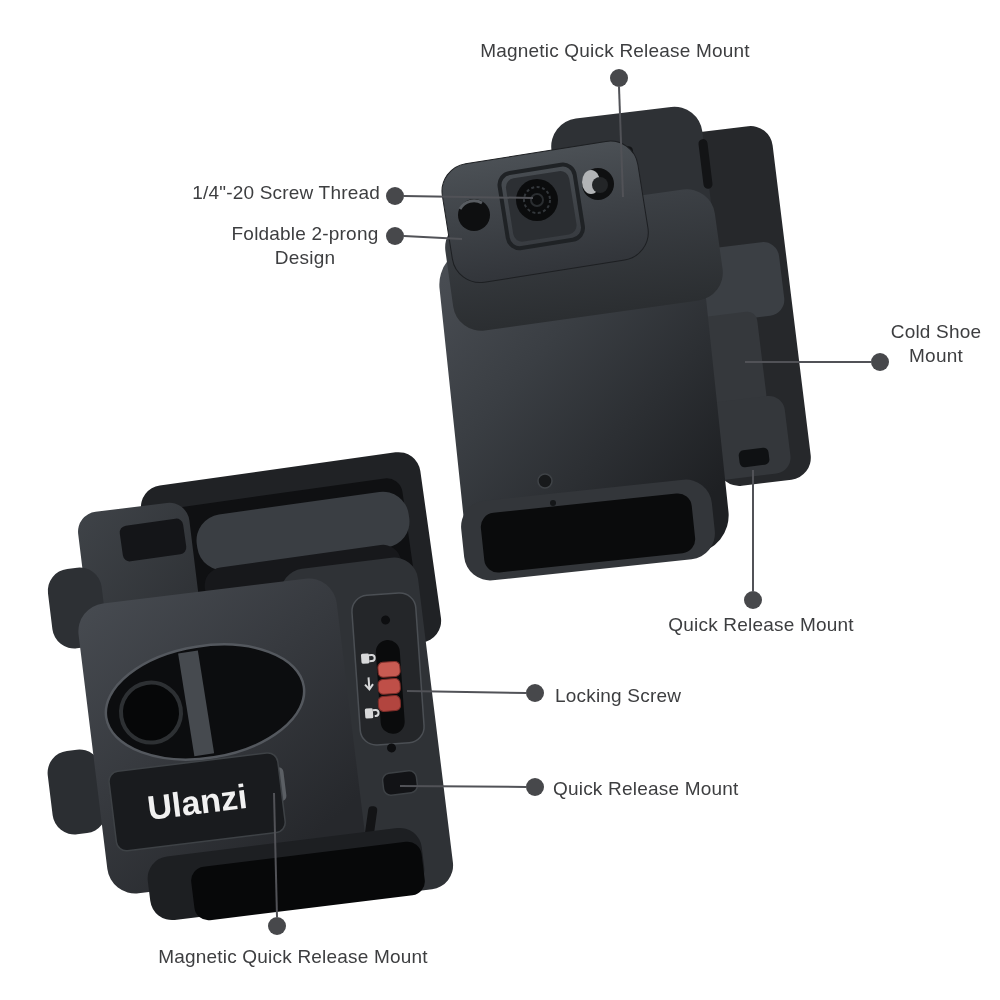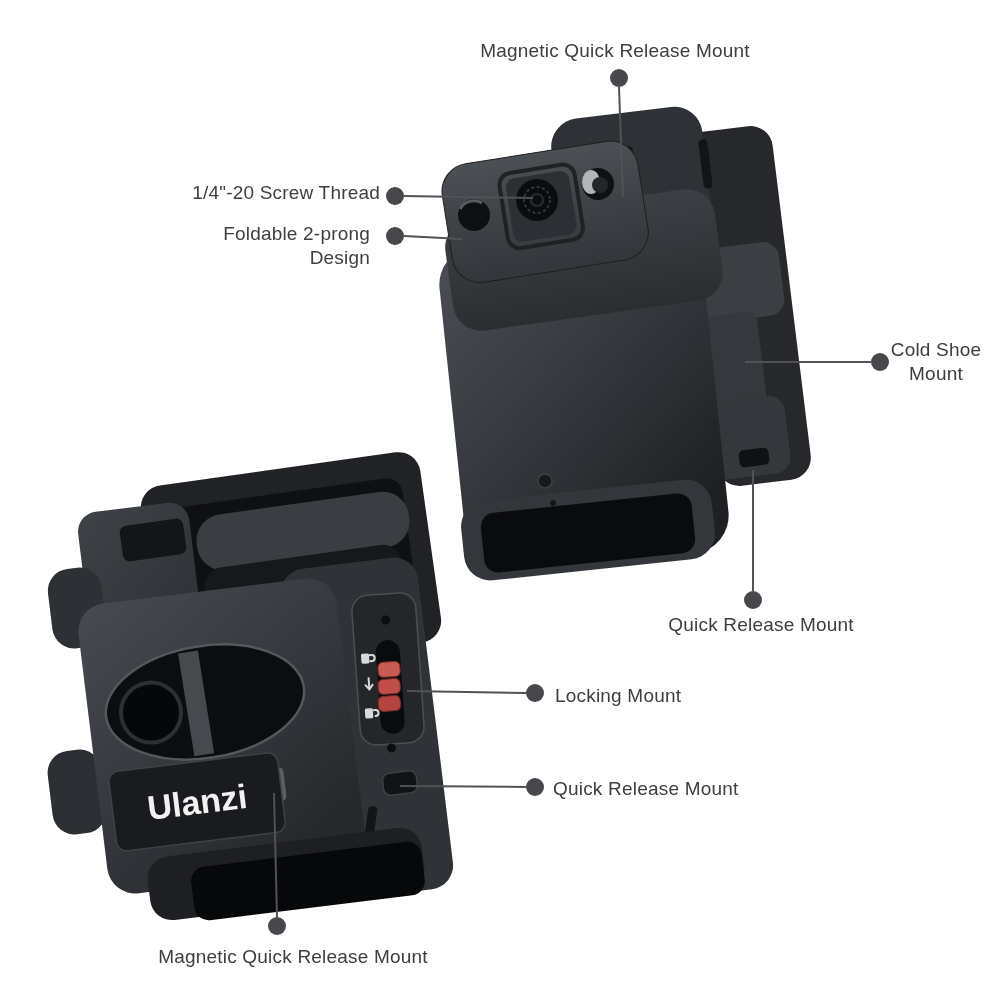"Foldable 2-prong Design" div.callout { left: 210px -> 225px; text-align: right -> none }
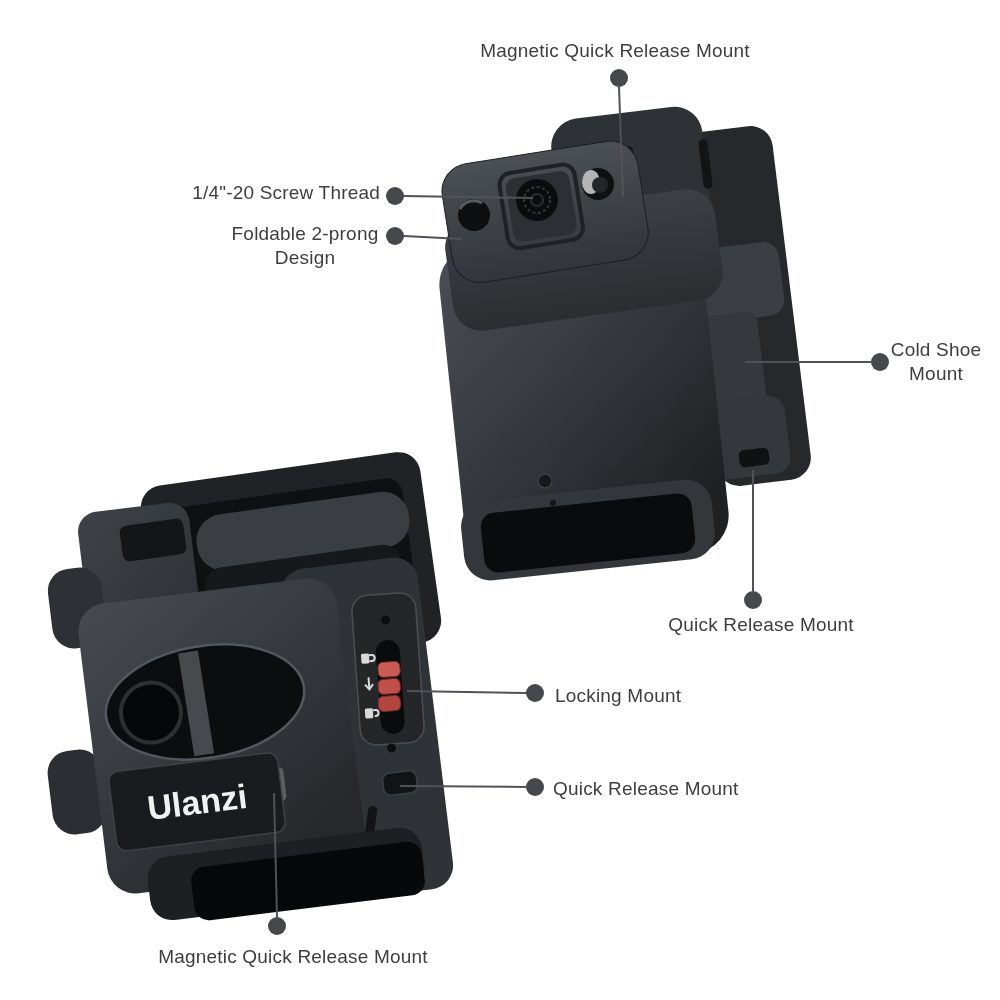"Cold Shoe Mount" div.callout { top: 338px -> 320px }
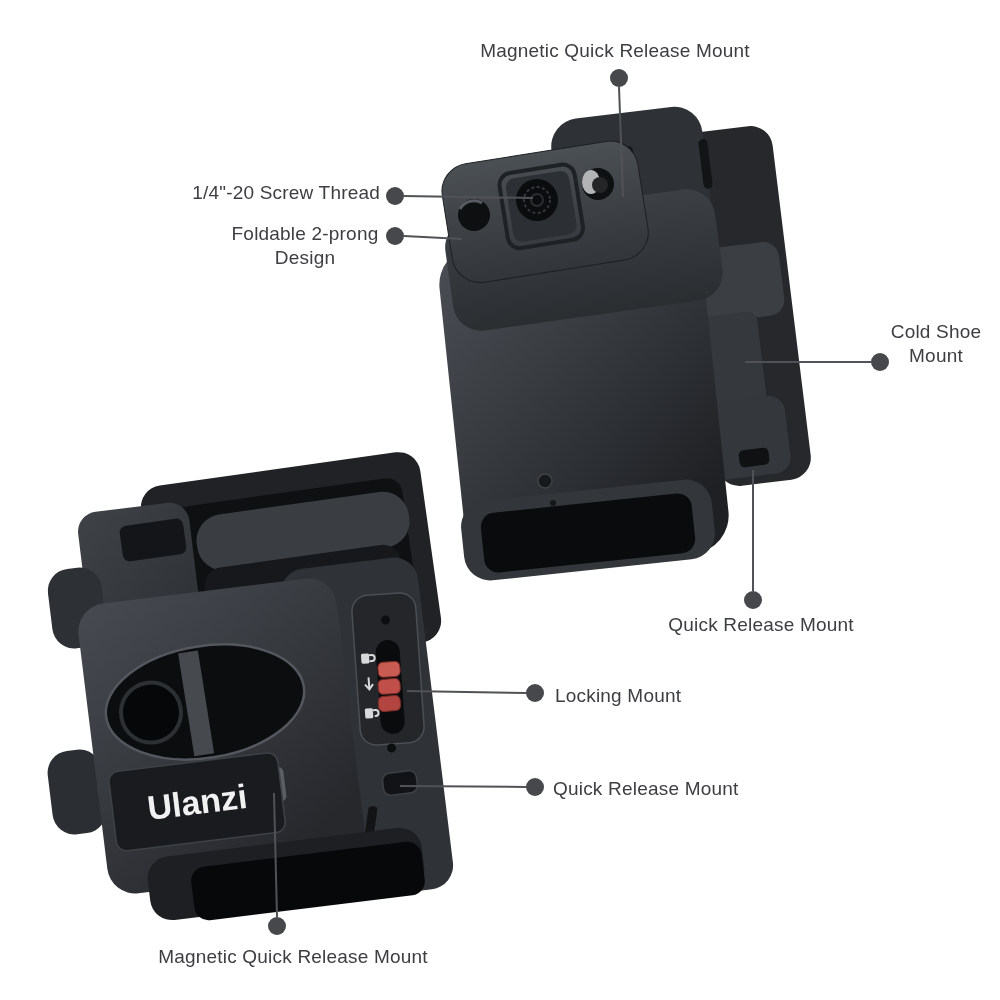"Locking Mount" div.callout { text: Mount -> Screw }
